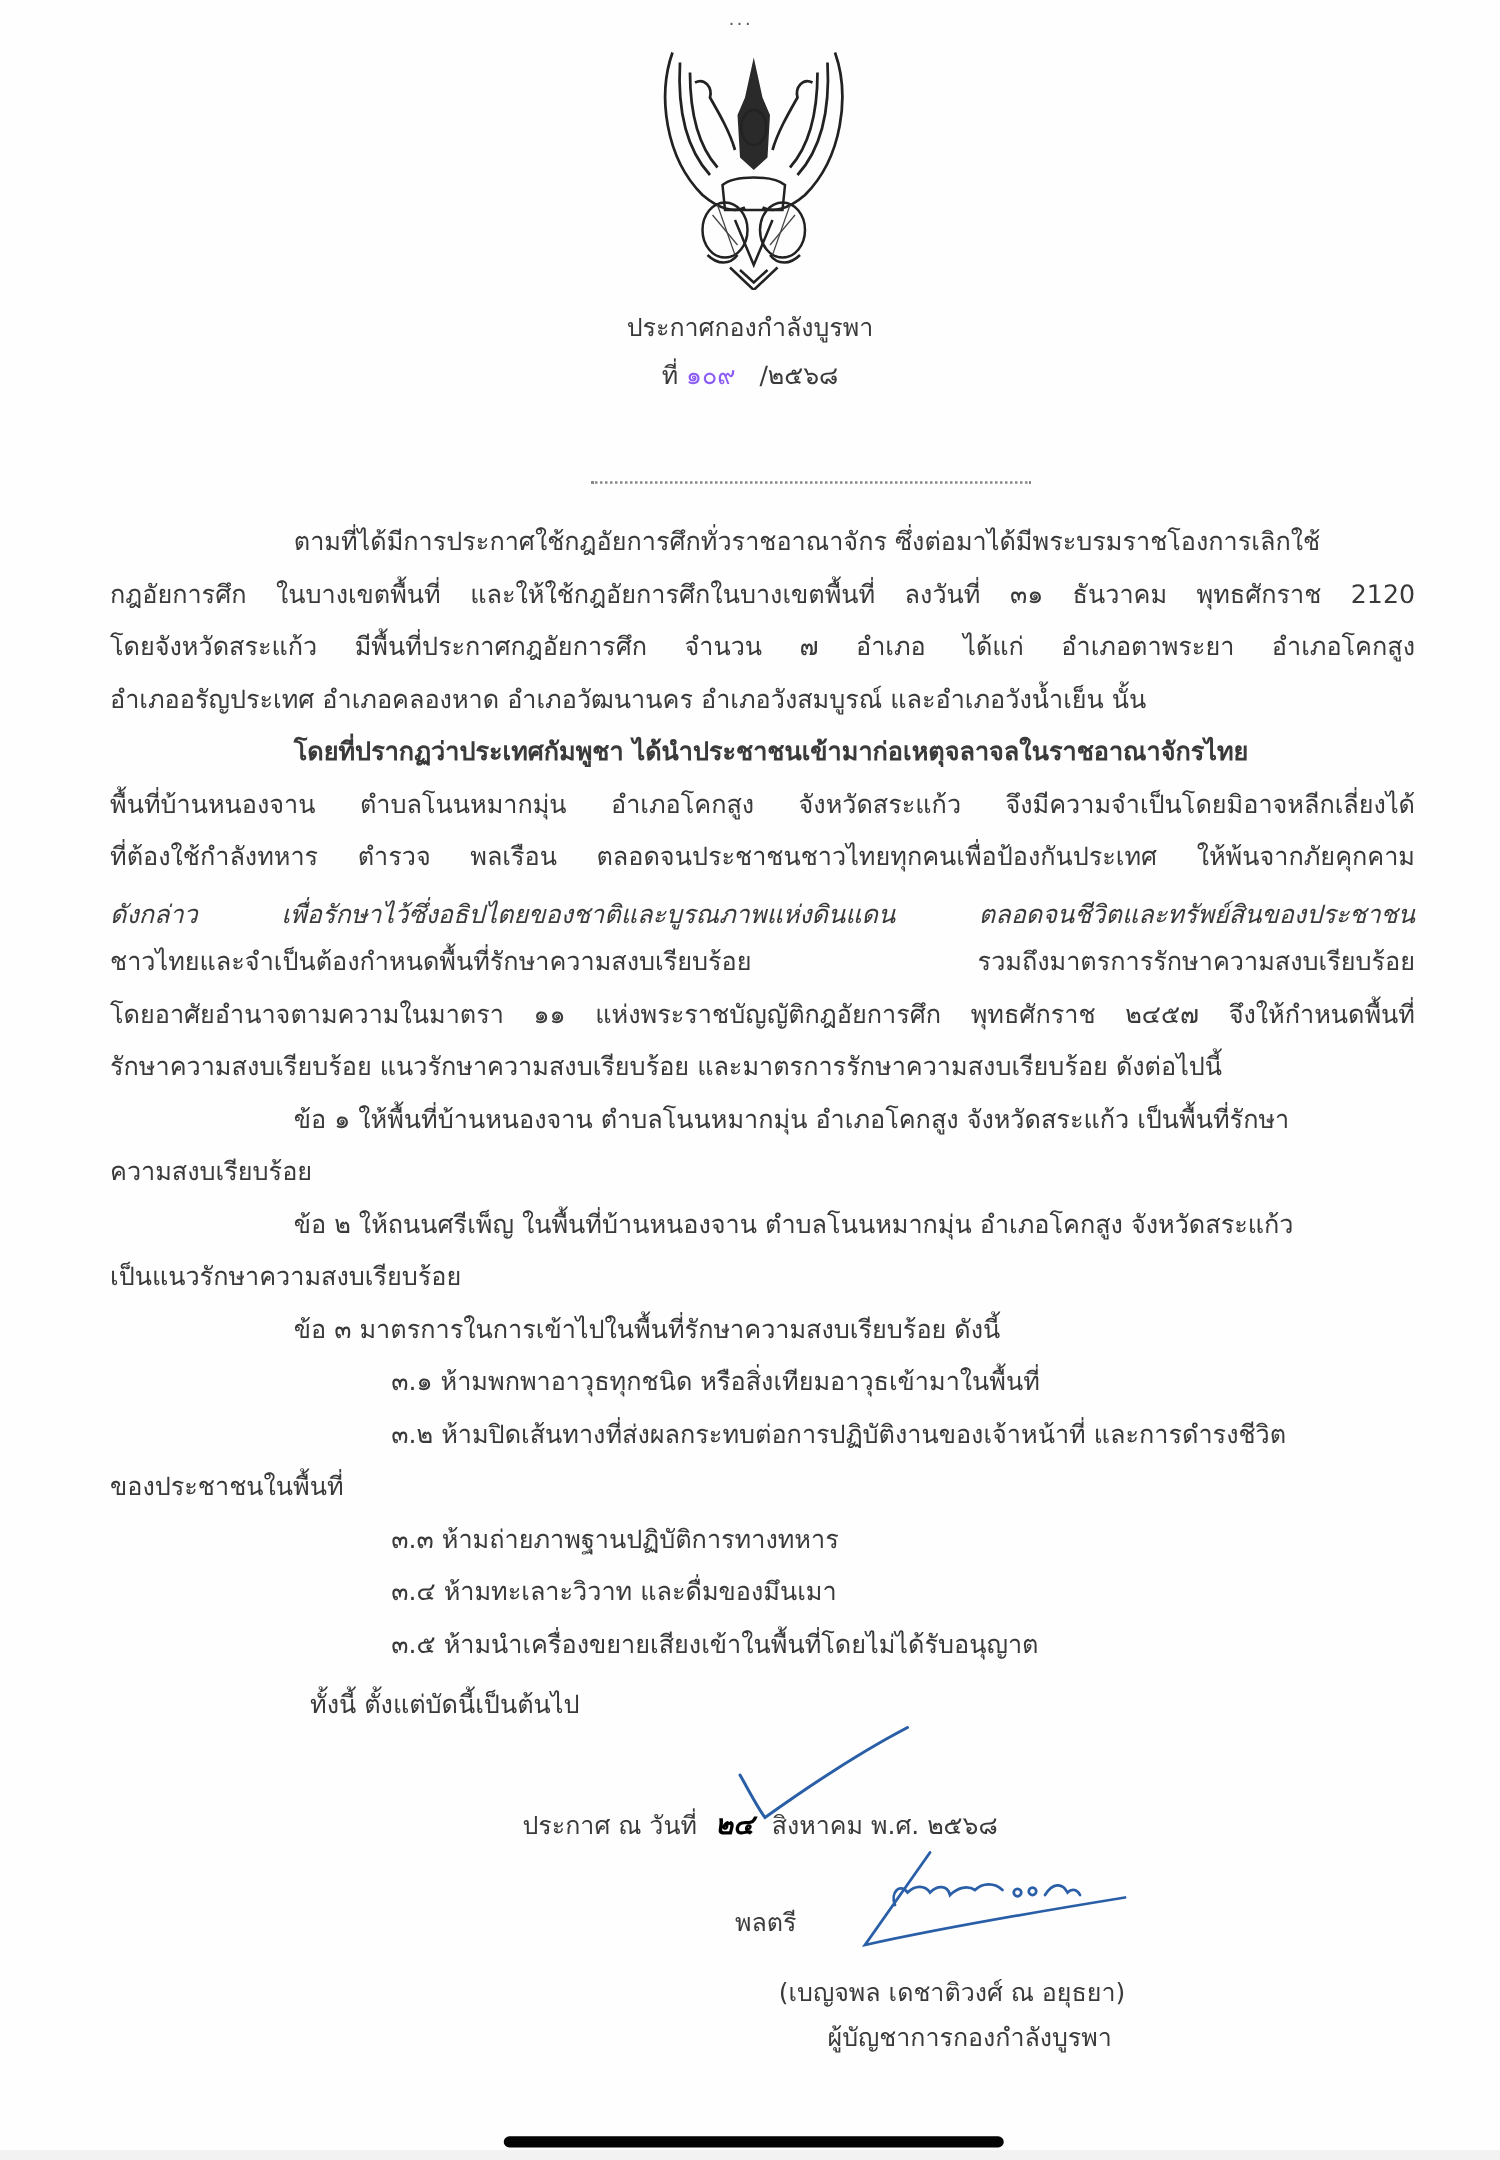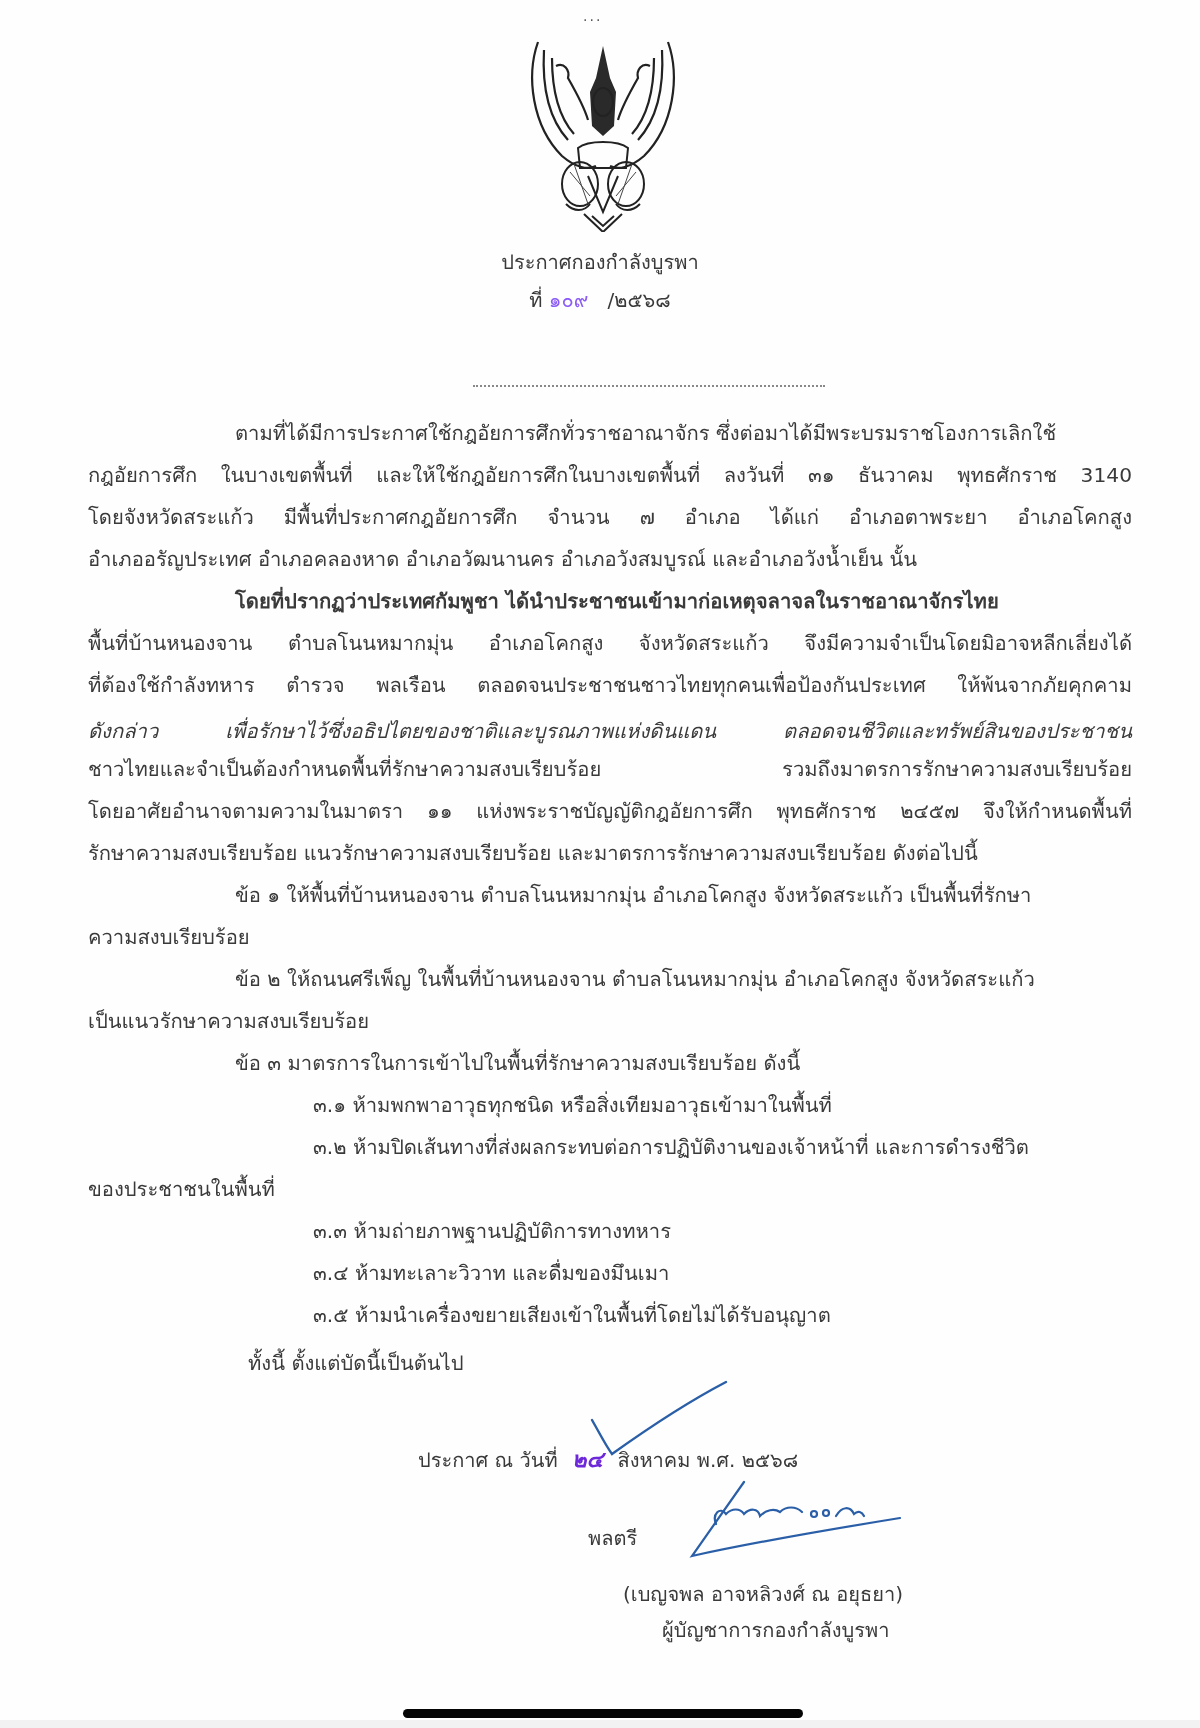"กฎอัยการศึก ในบางเขตพื้นที่" div.line { text: 3140 -> 2120 }
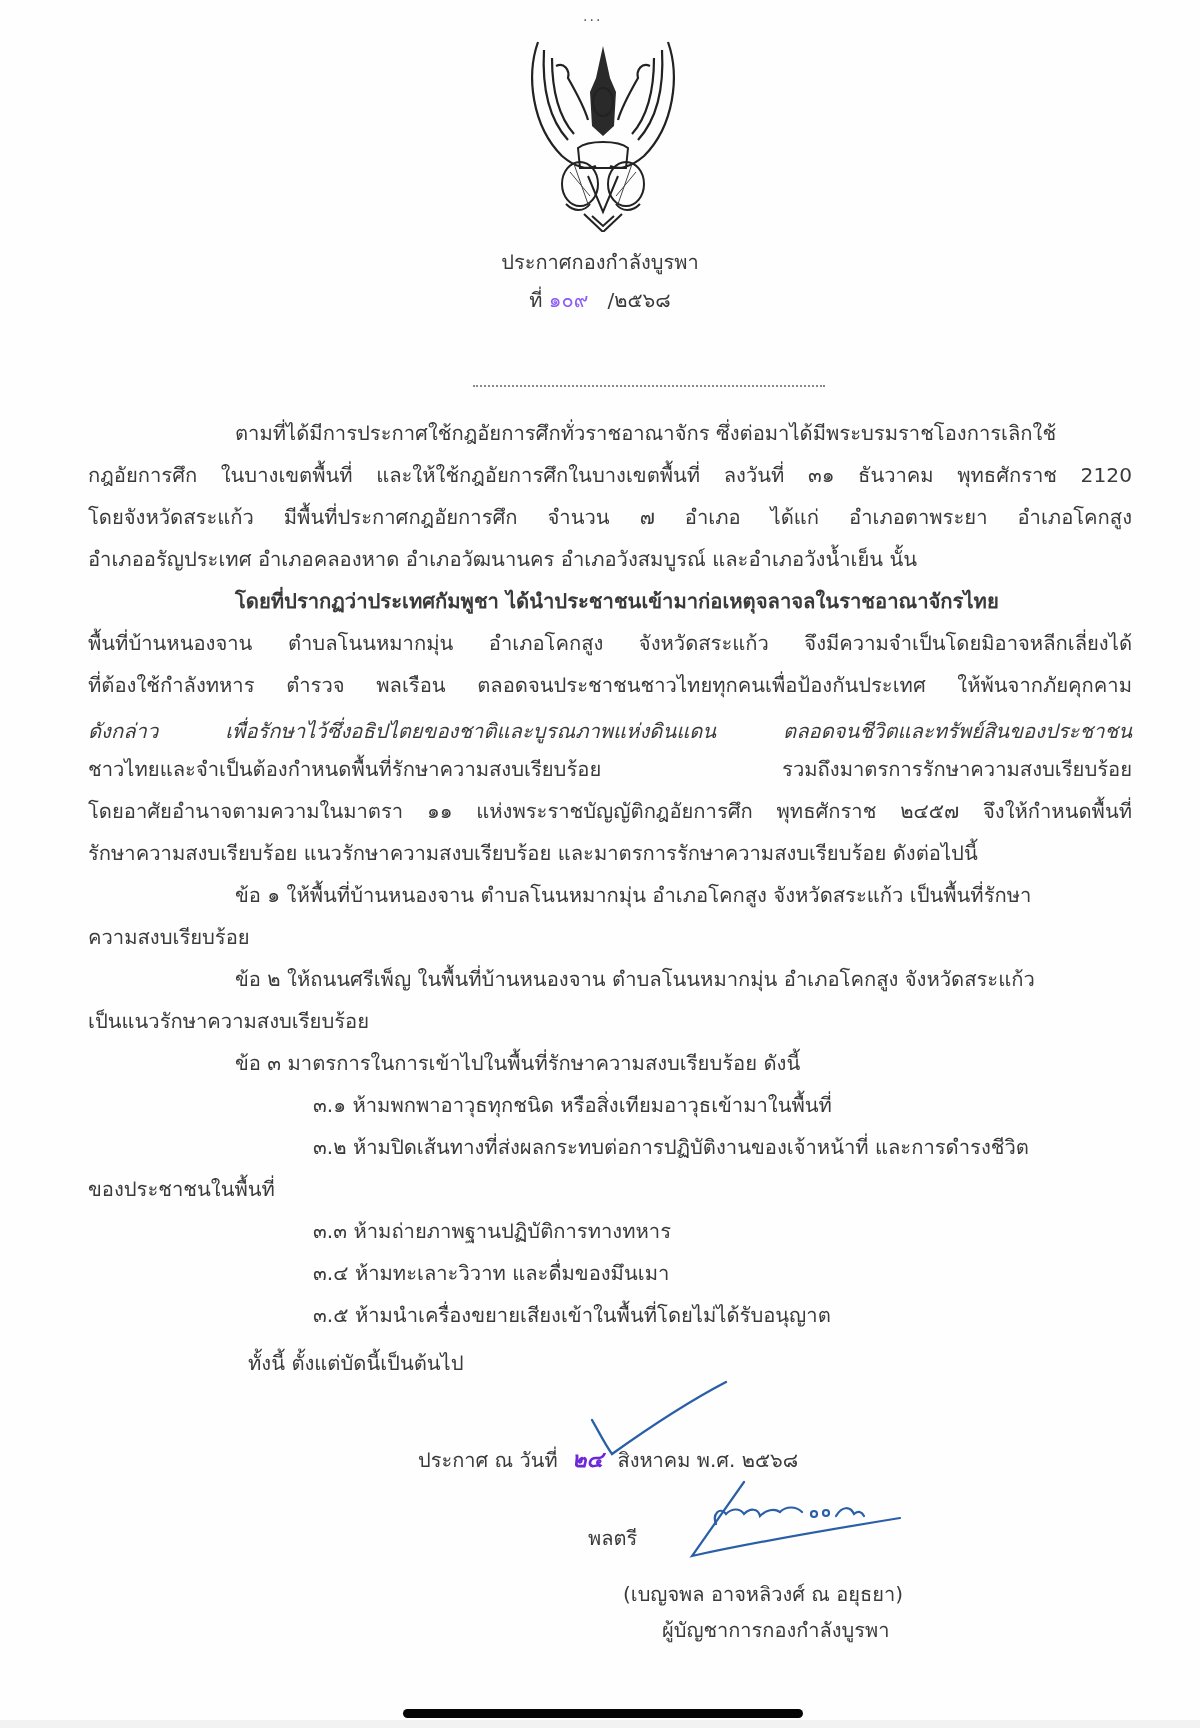"๒๔" .bluehand { color: #6d28d9 -> #000000 }
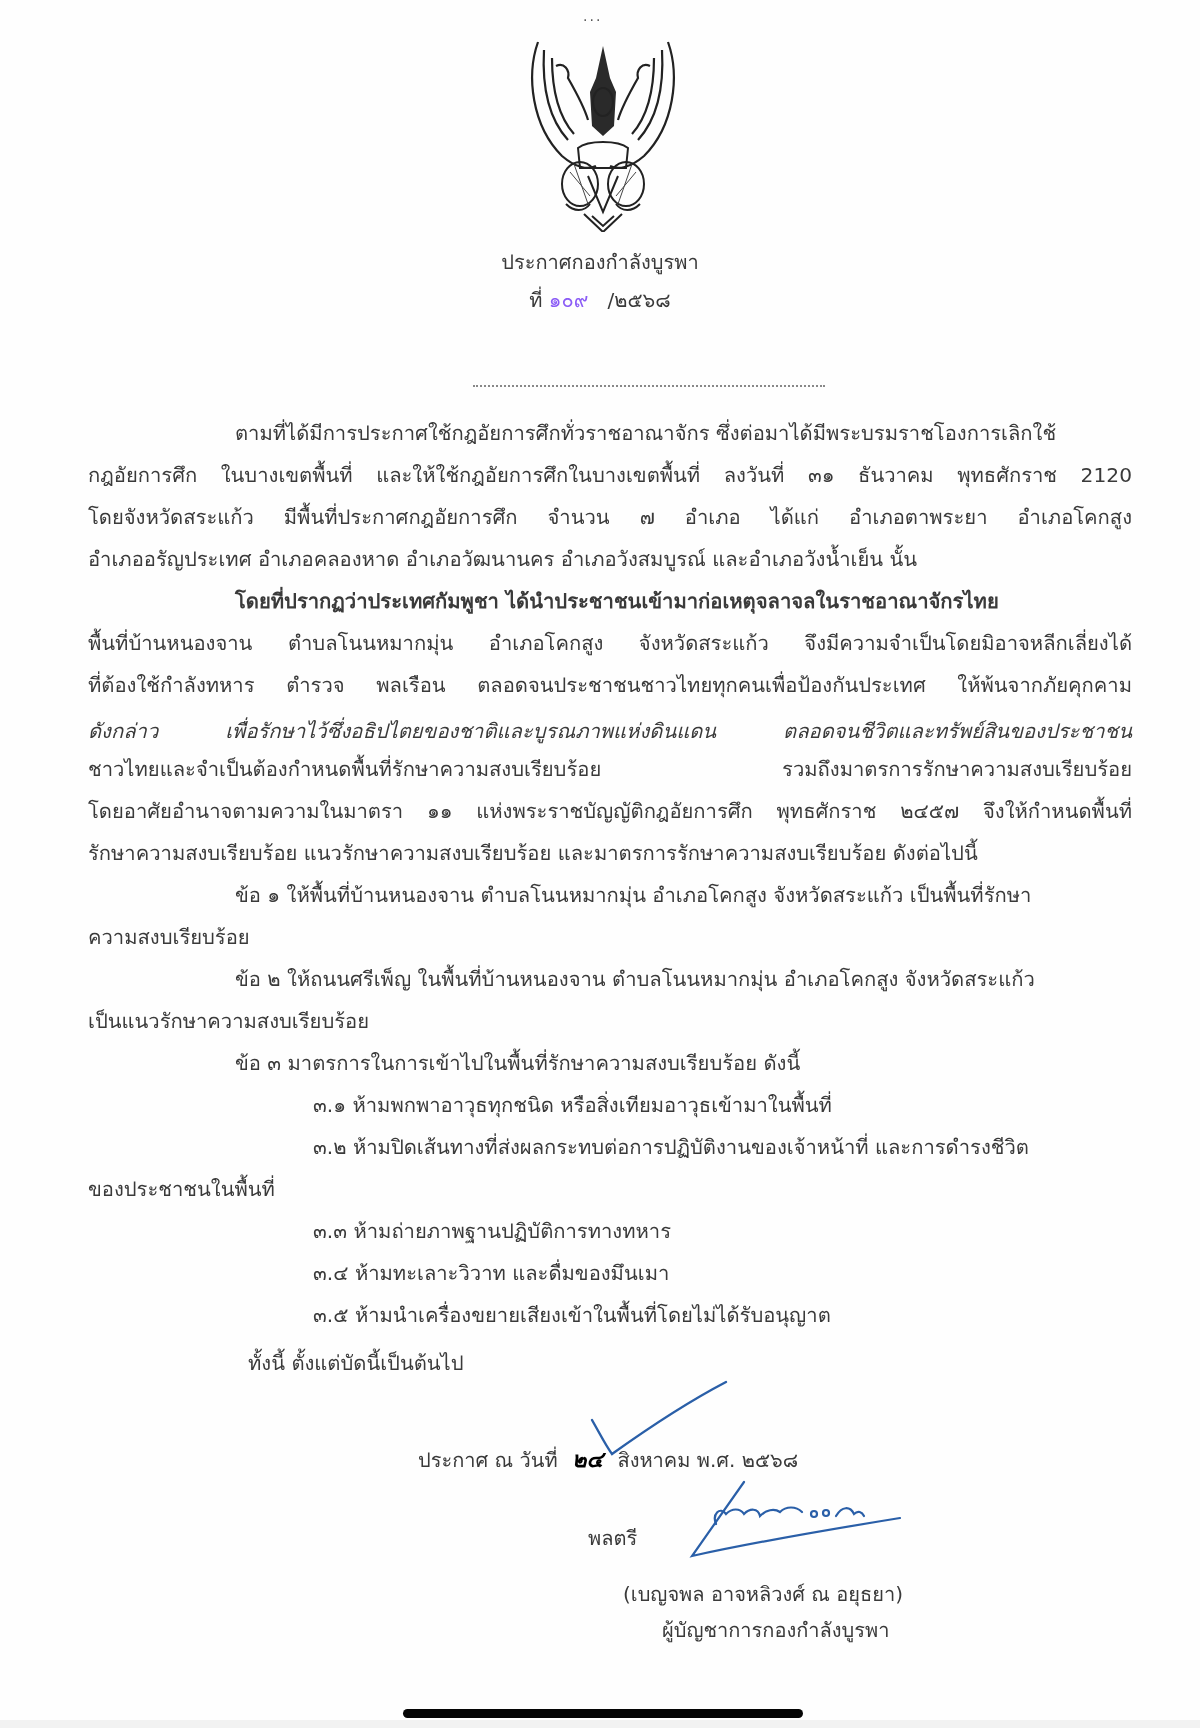"(เบญจพล อาจหลิวงศ์ ณ อยุธยา)" div.sig-block { text: อาจหลิวงศ์ -> เดชาติวงศ์ }
